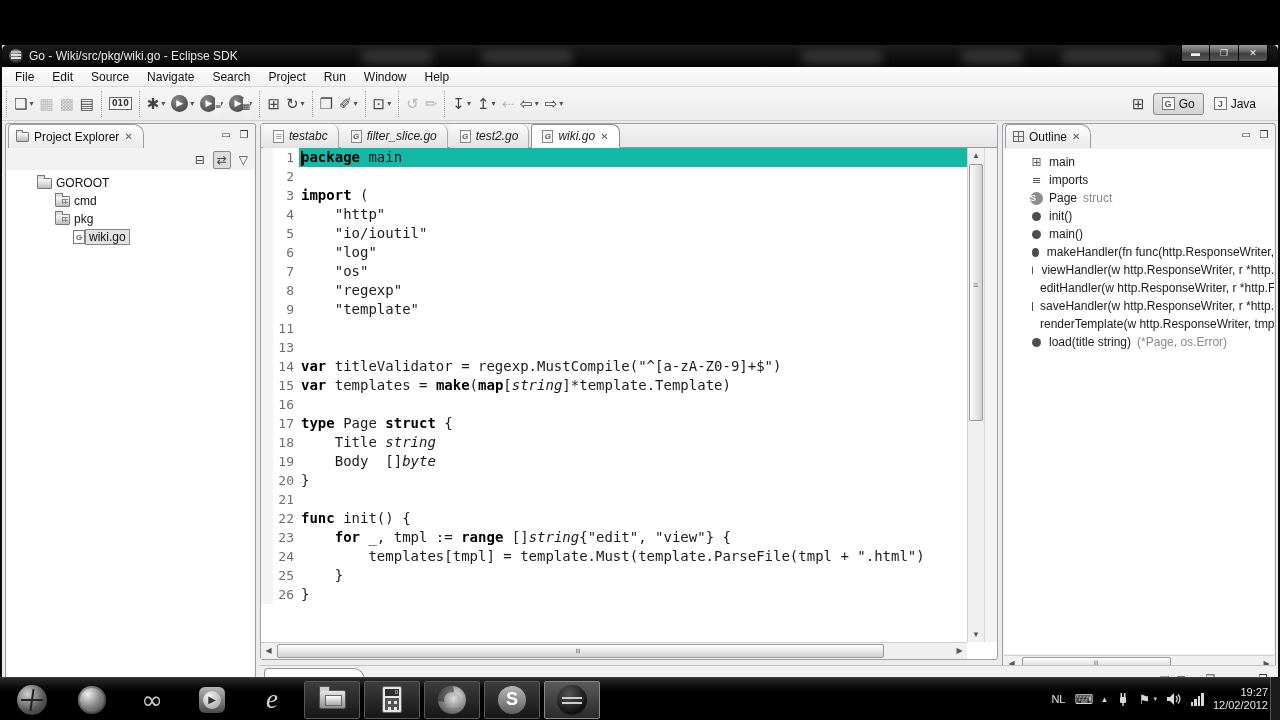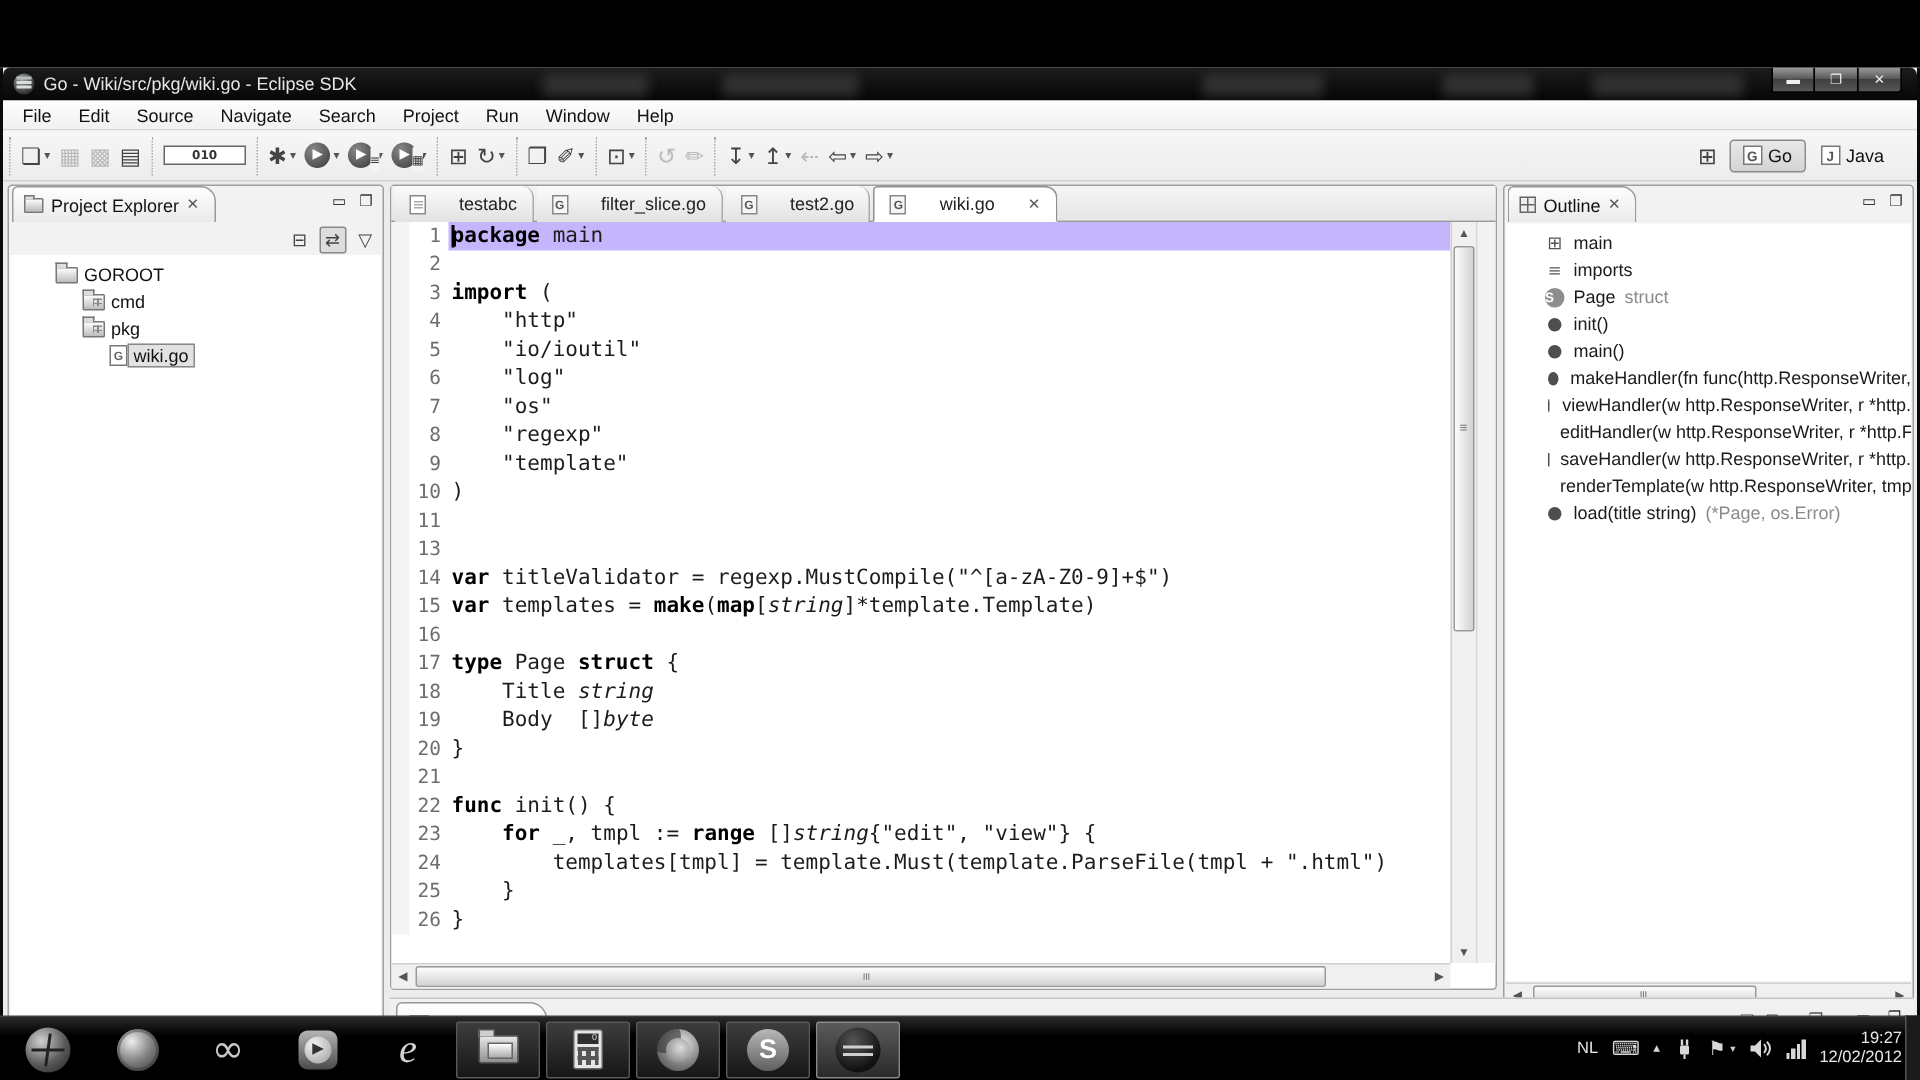"010" .tglyph.textg { padding: 1px 18px -> 1px 2px }
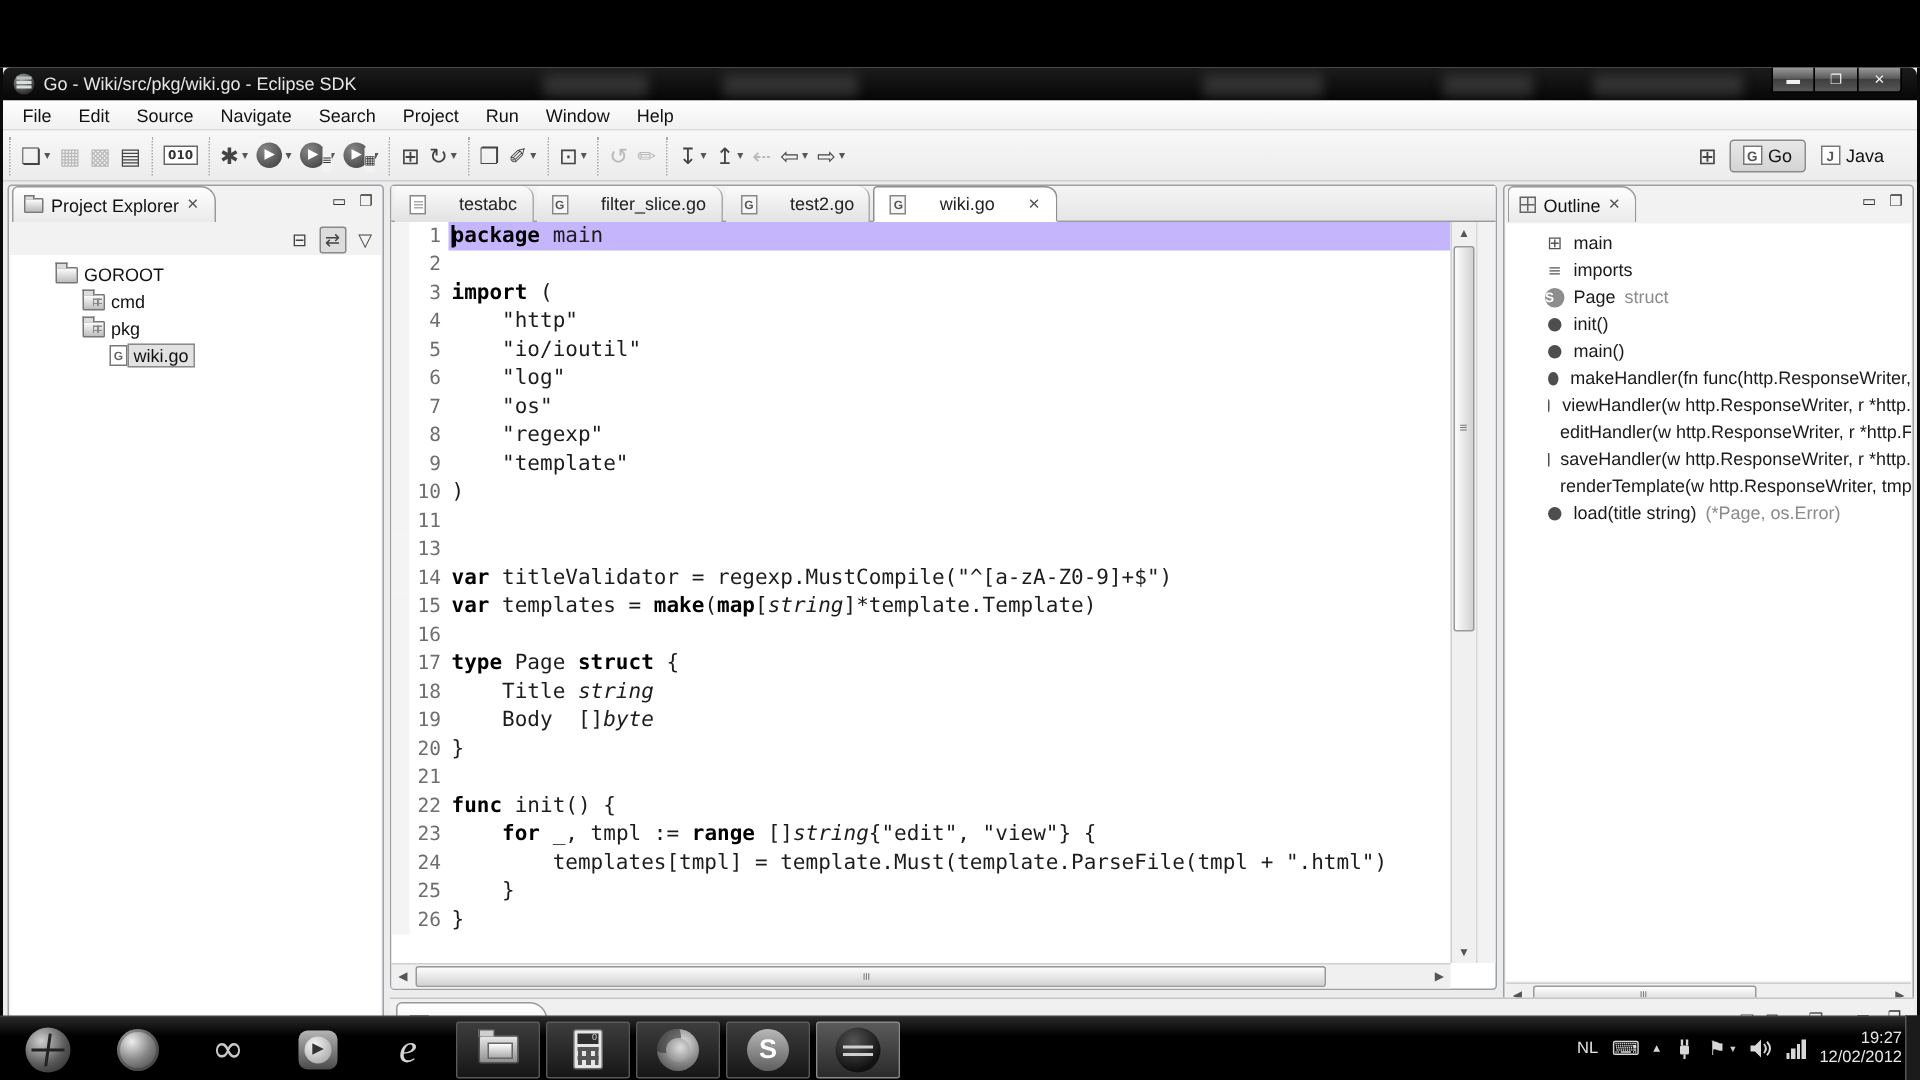"testabc" .etab { font-style: none -> italic; gap: 22px -> 5px }
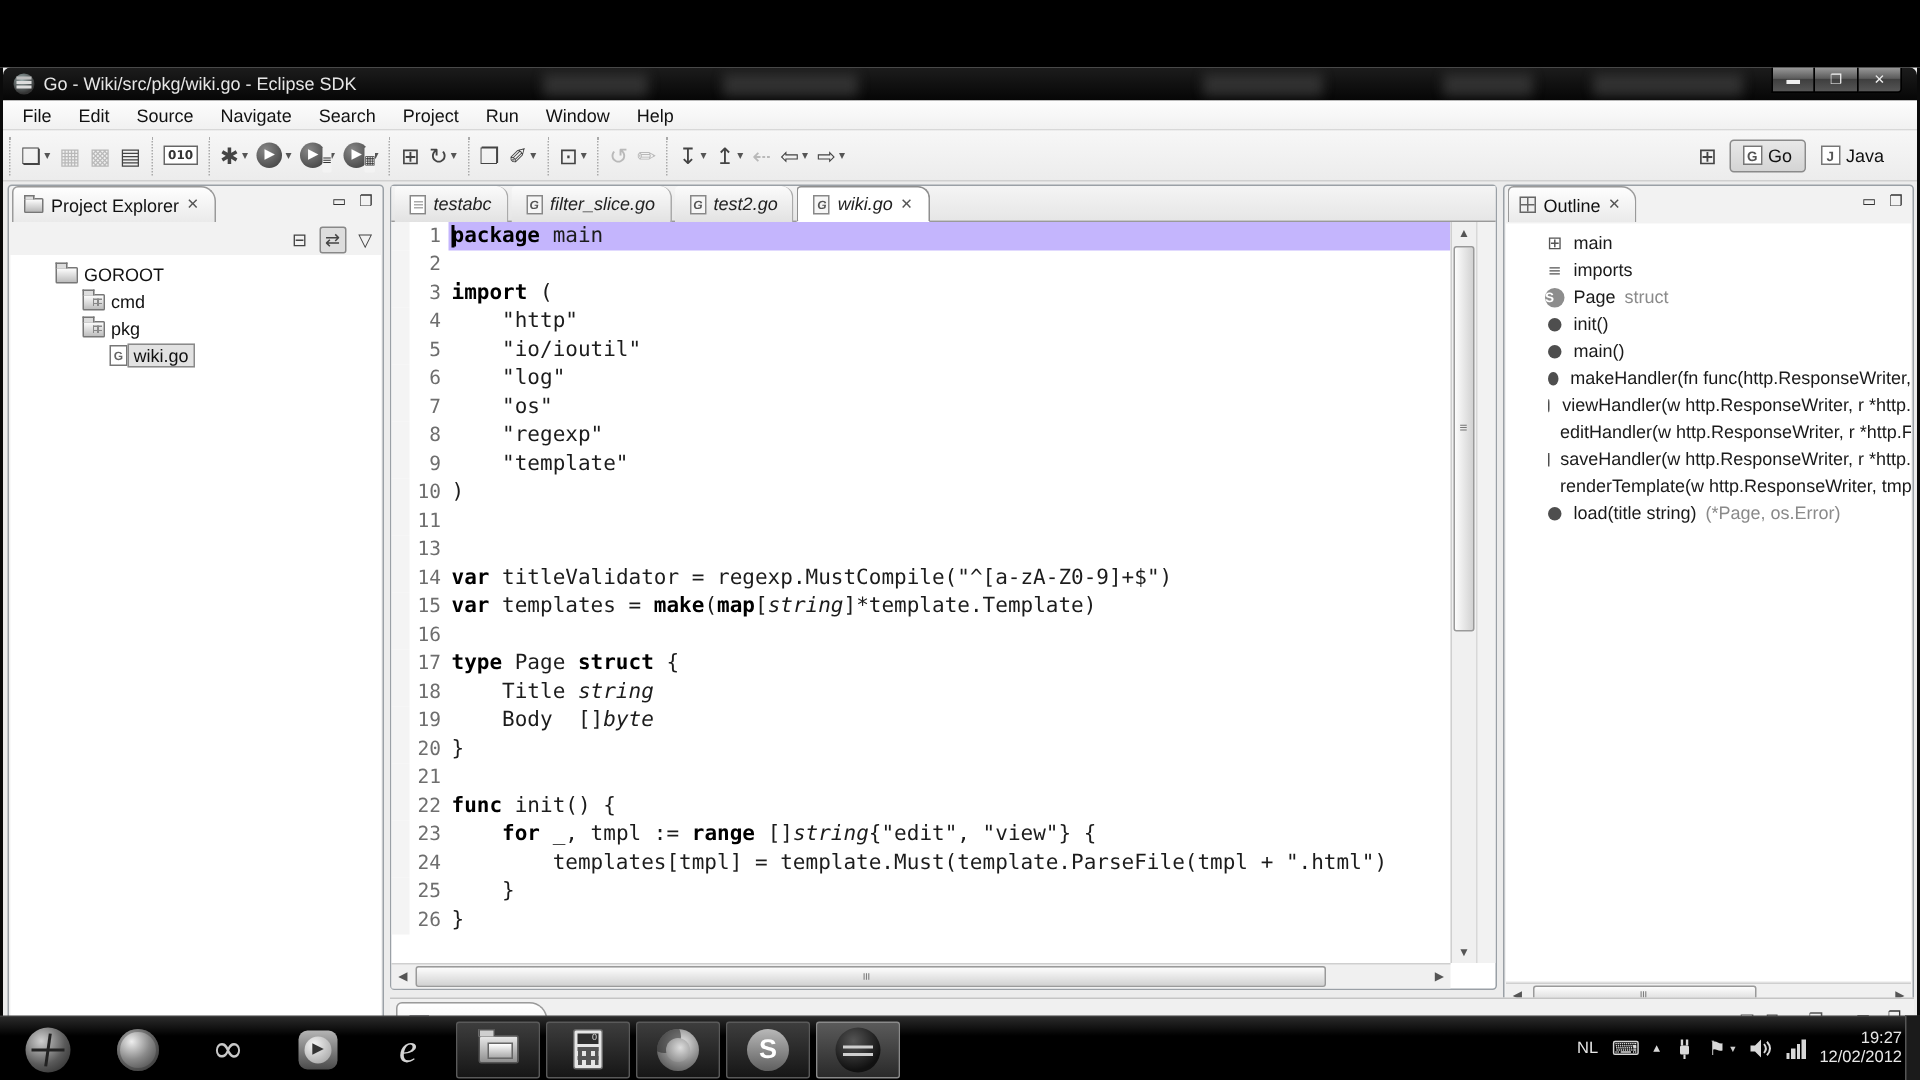"package main" .cl.cur .ltext { background: #c4b5fd -> #14b8a6 }
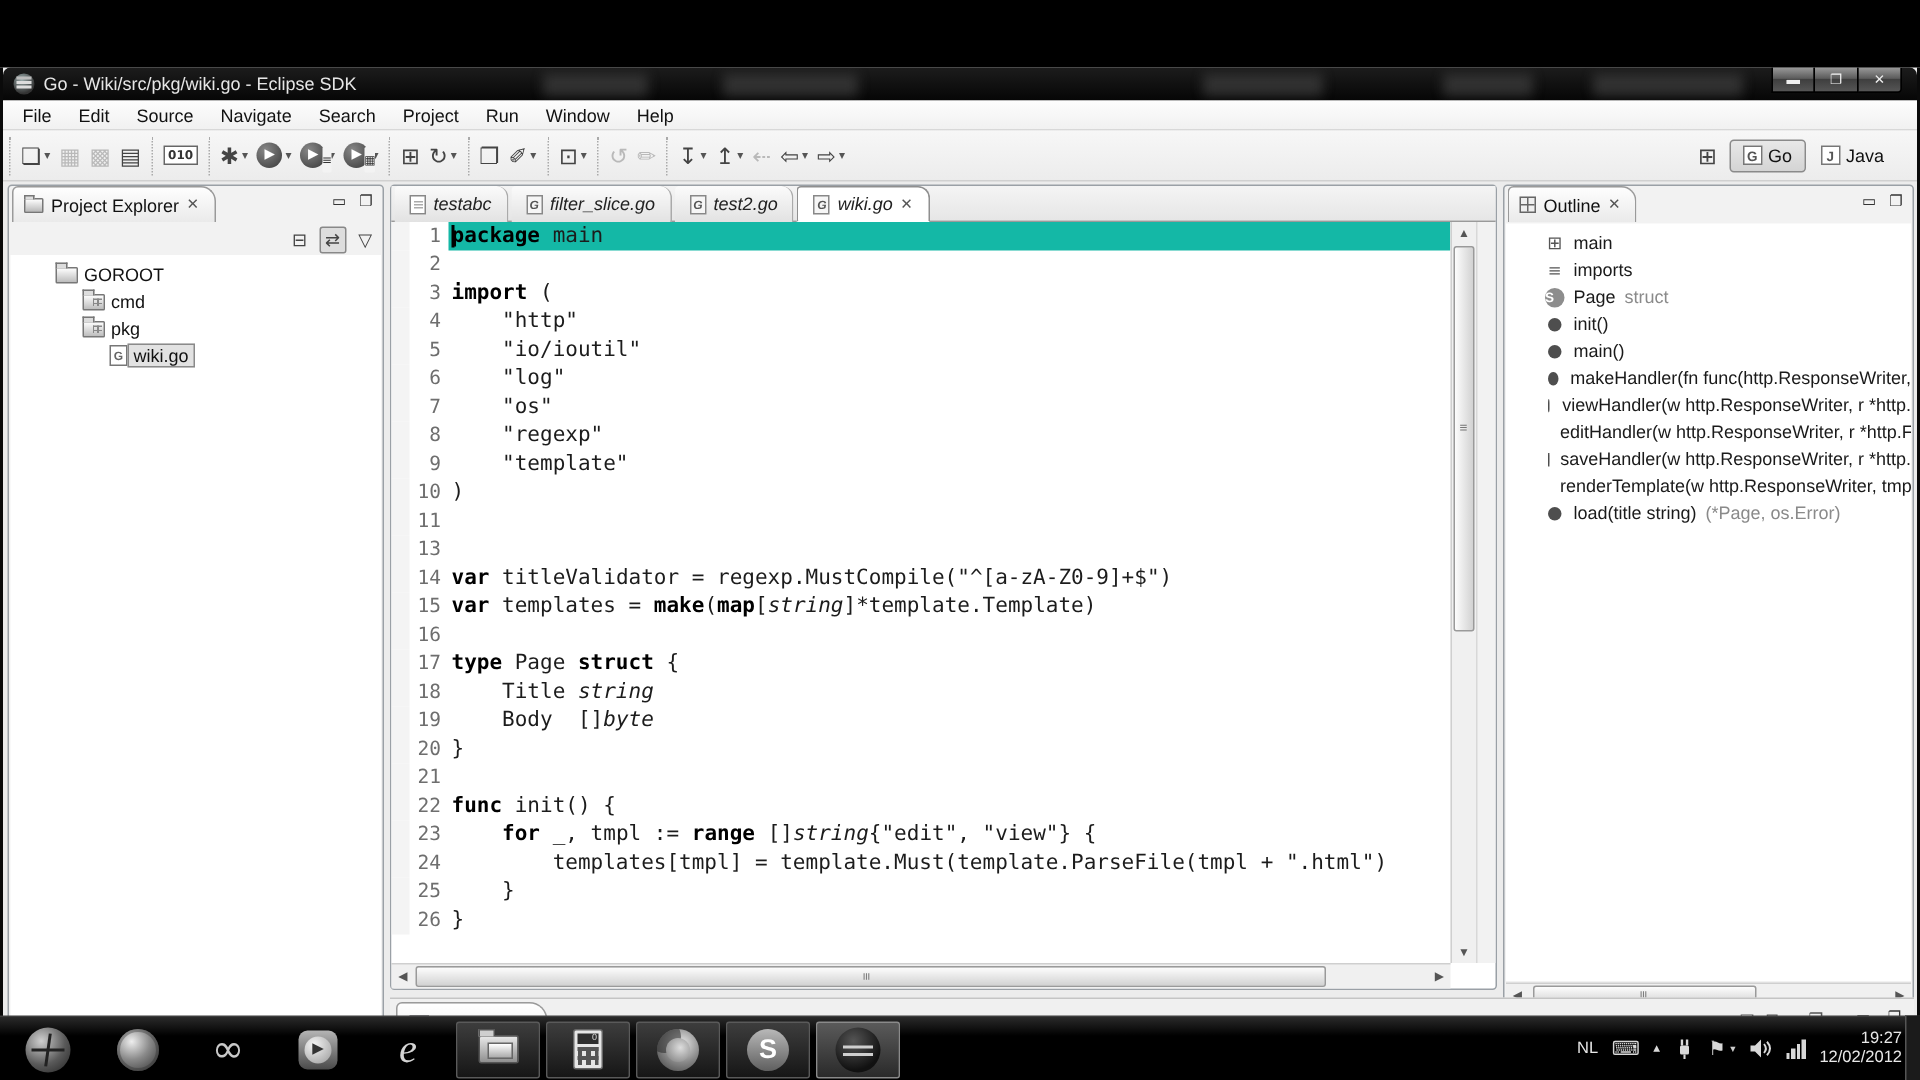"10" div.cl { html: <div> <span></span> <span>10</span> <span><span>)</span></span> </div> -> none }
